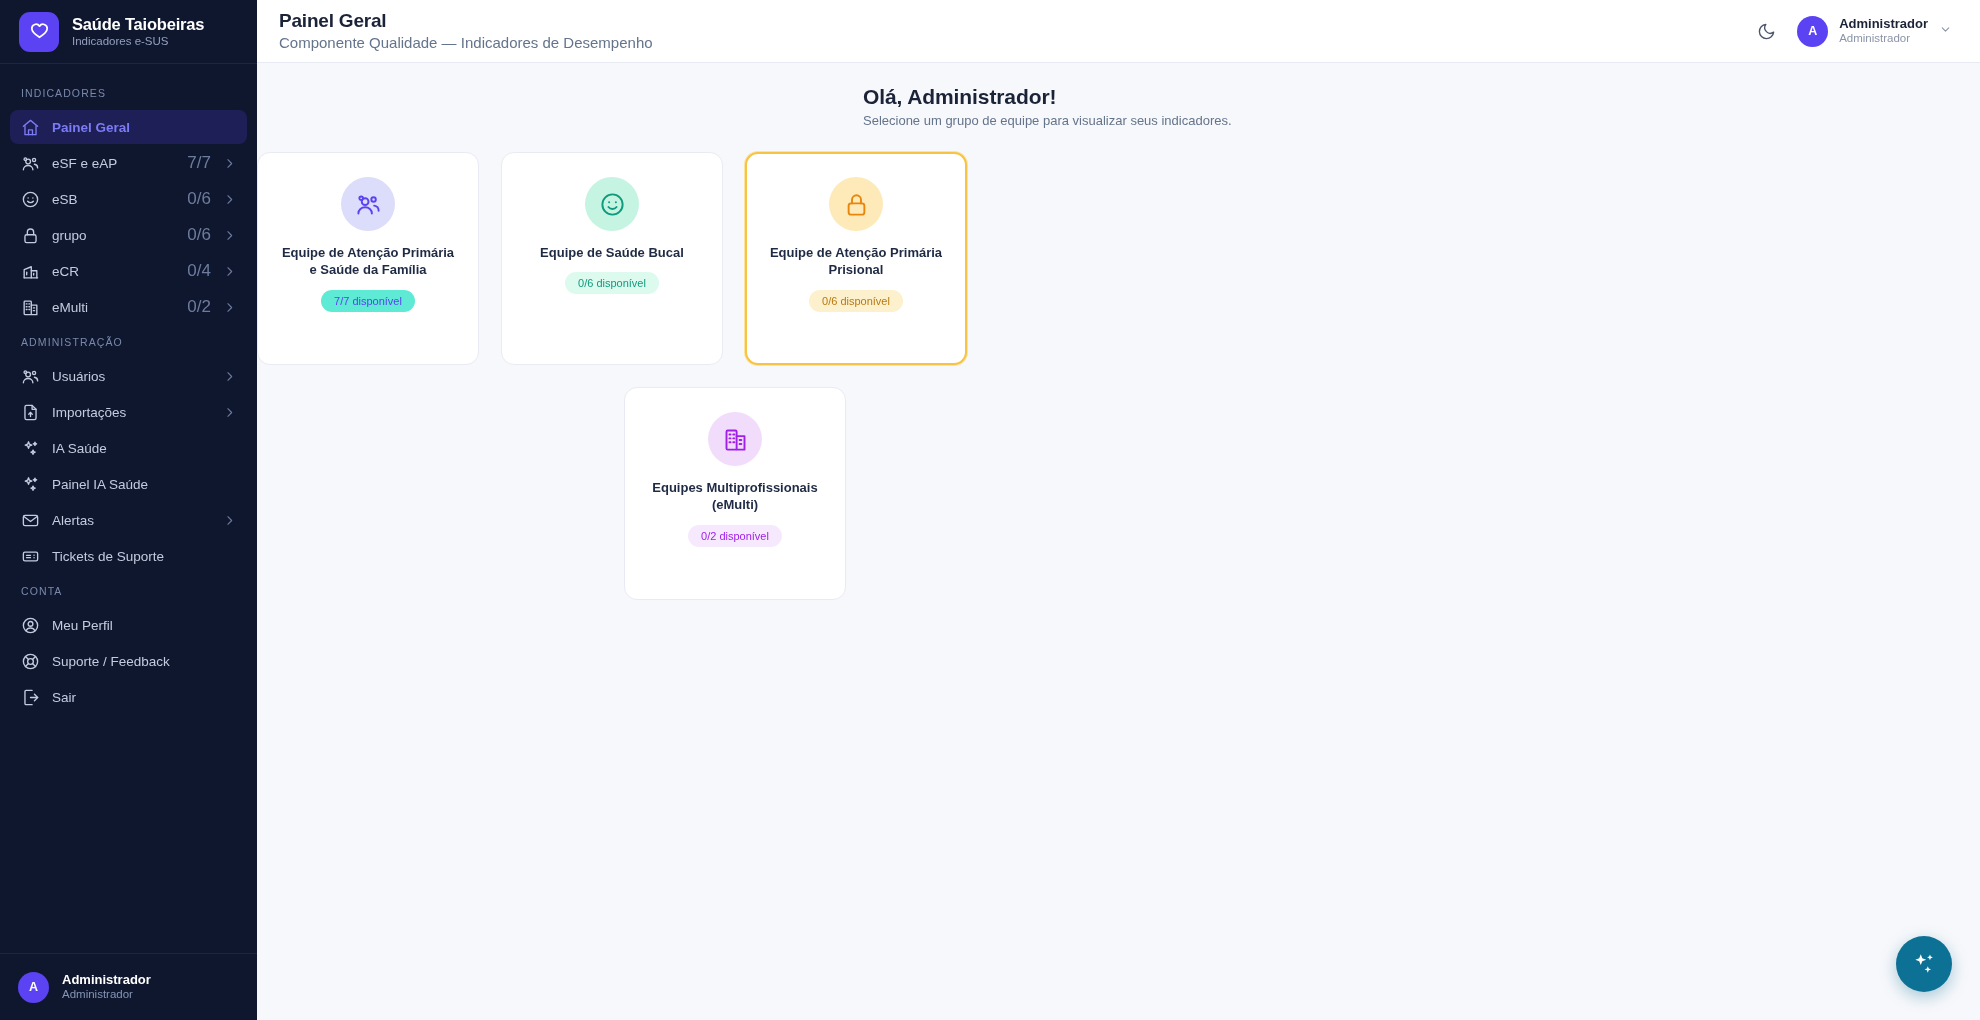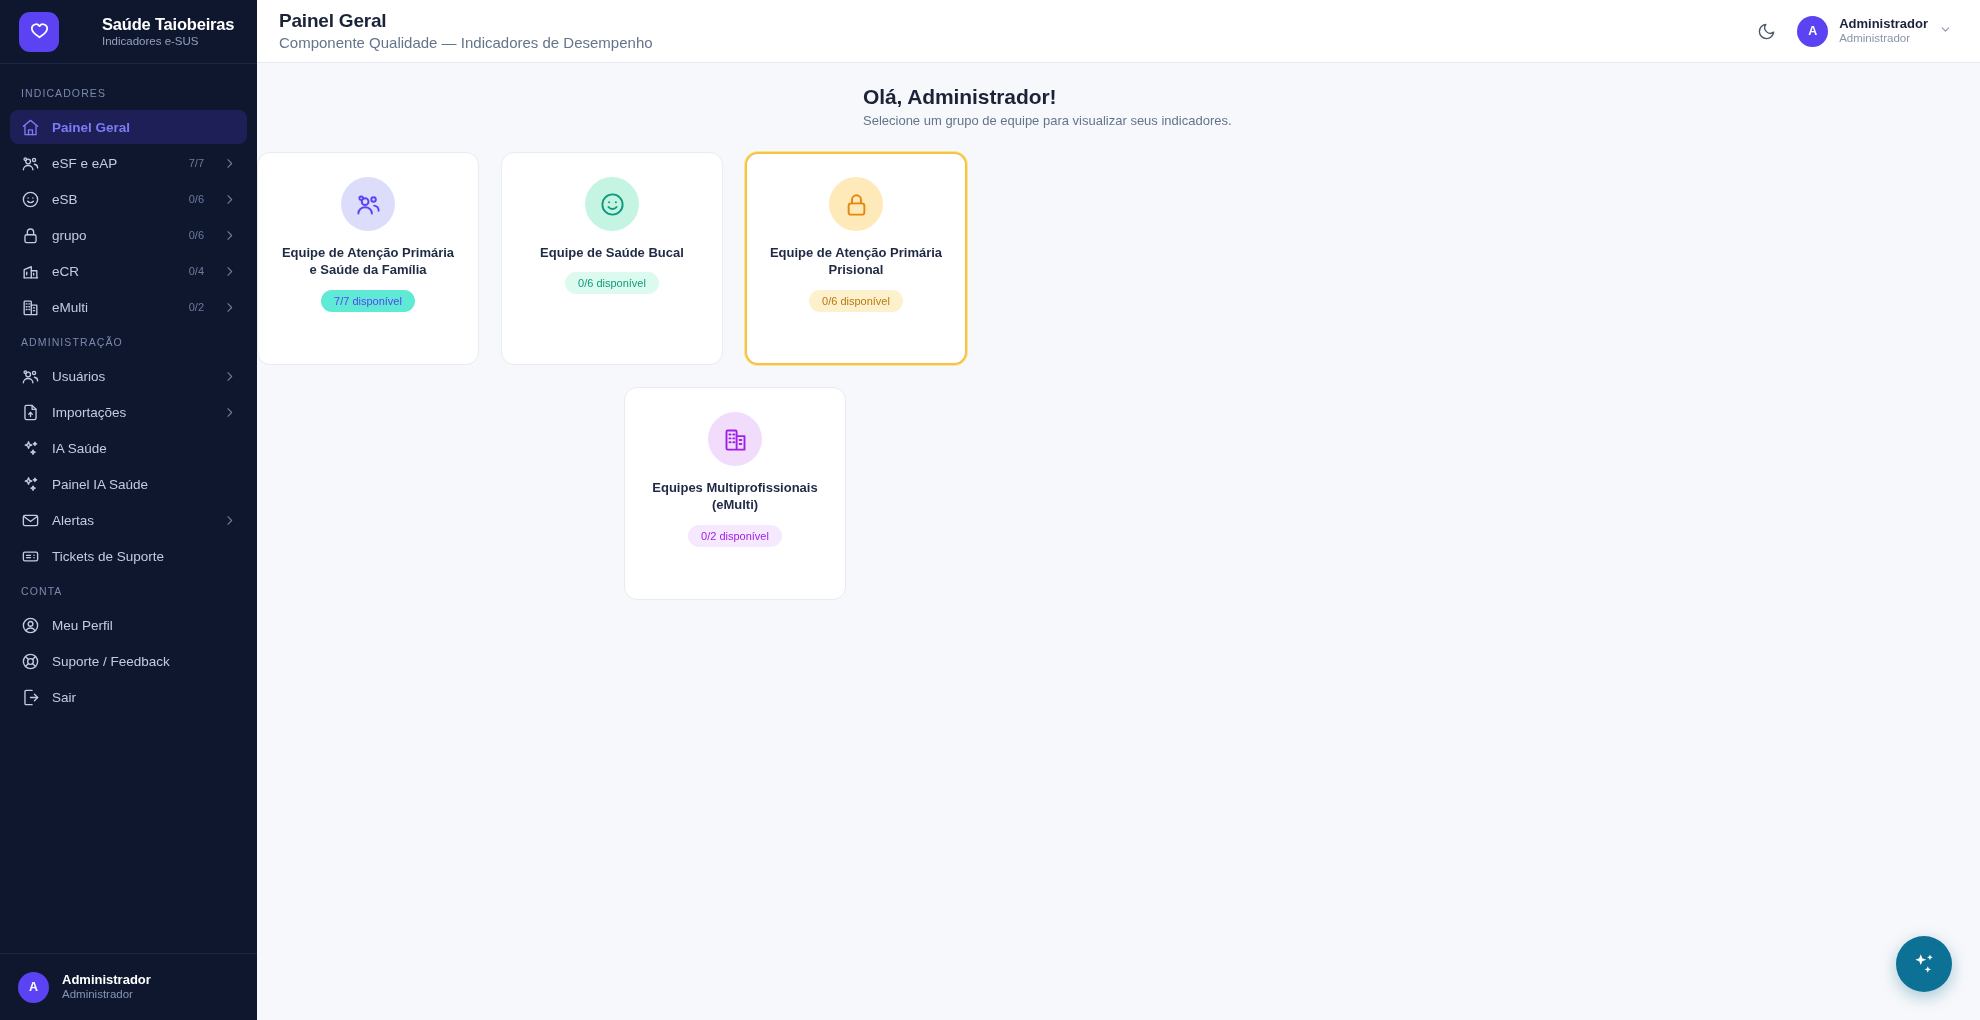"Saúde Taiobeiras" .sb-brand-txt { margin-left: 30px -> none }
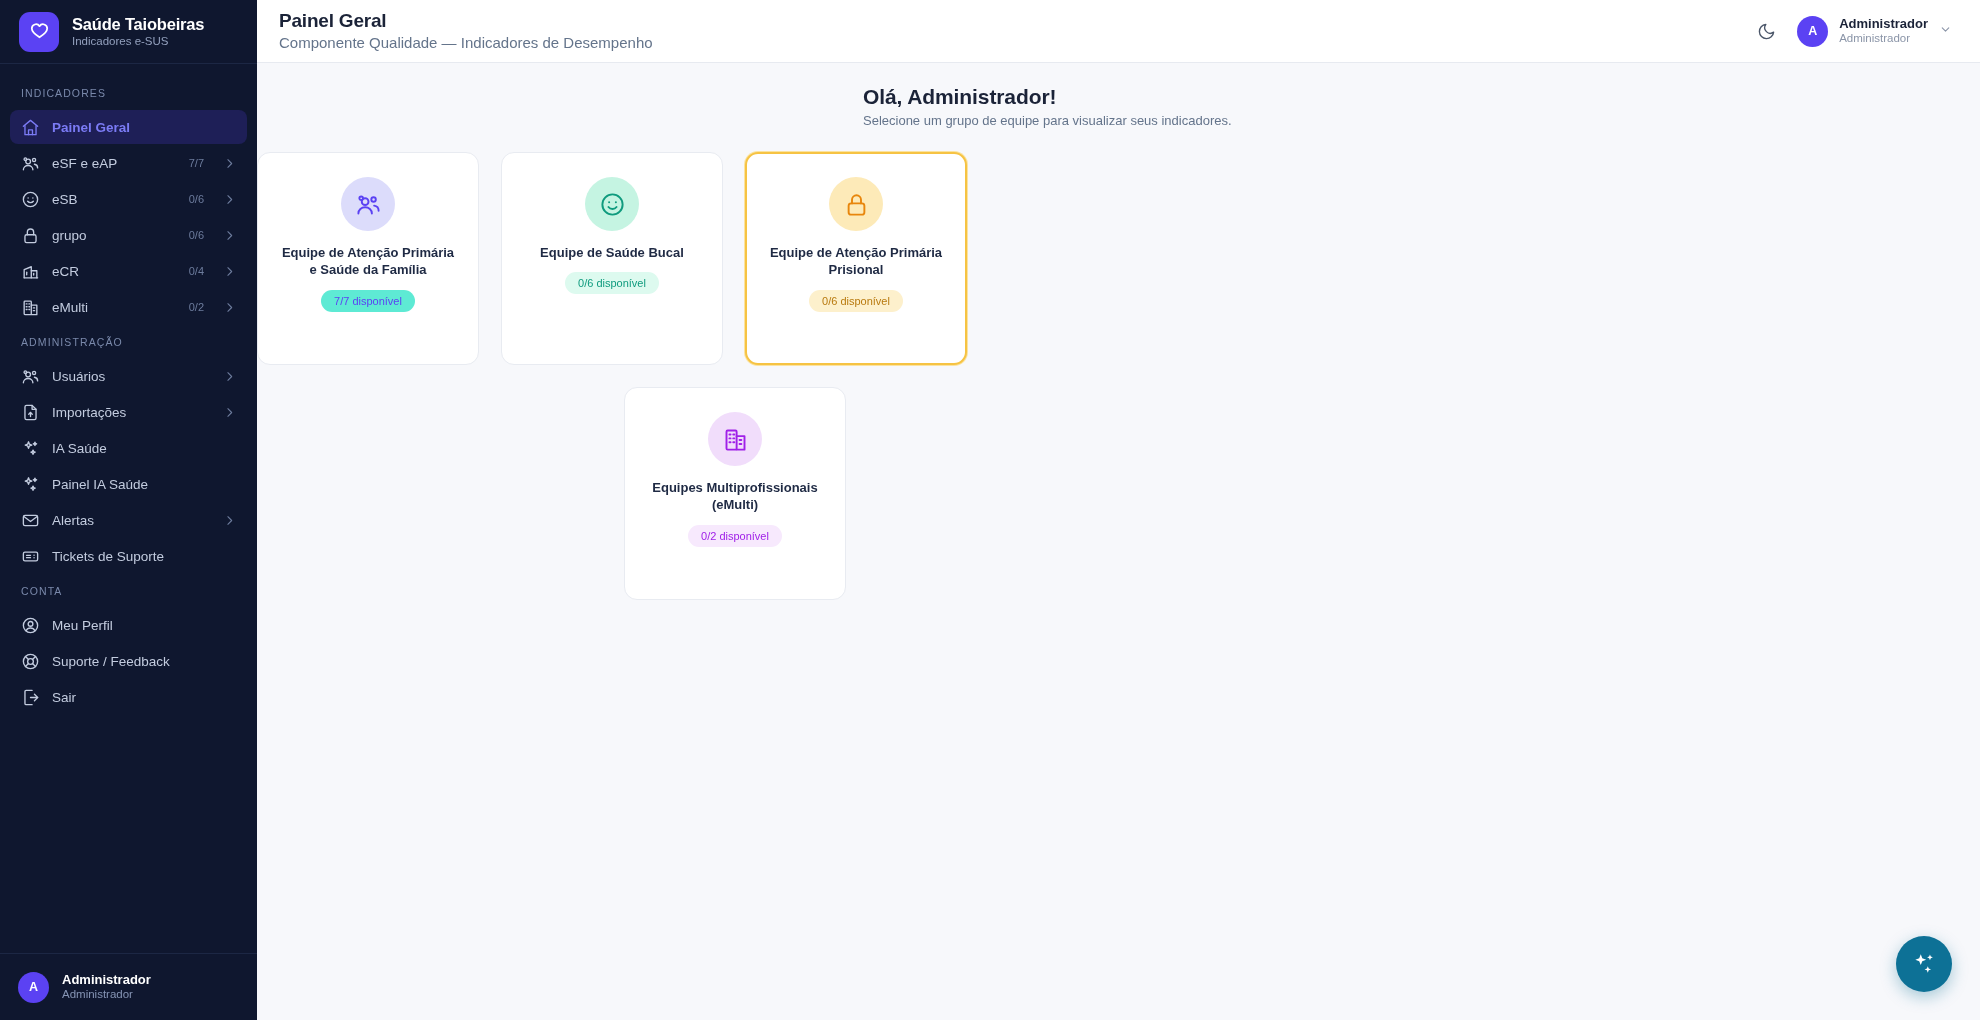"7/7" .sb-count { font-size: 11px -> 17px; margin-right: 7px -> 0 }
